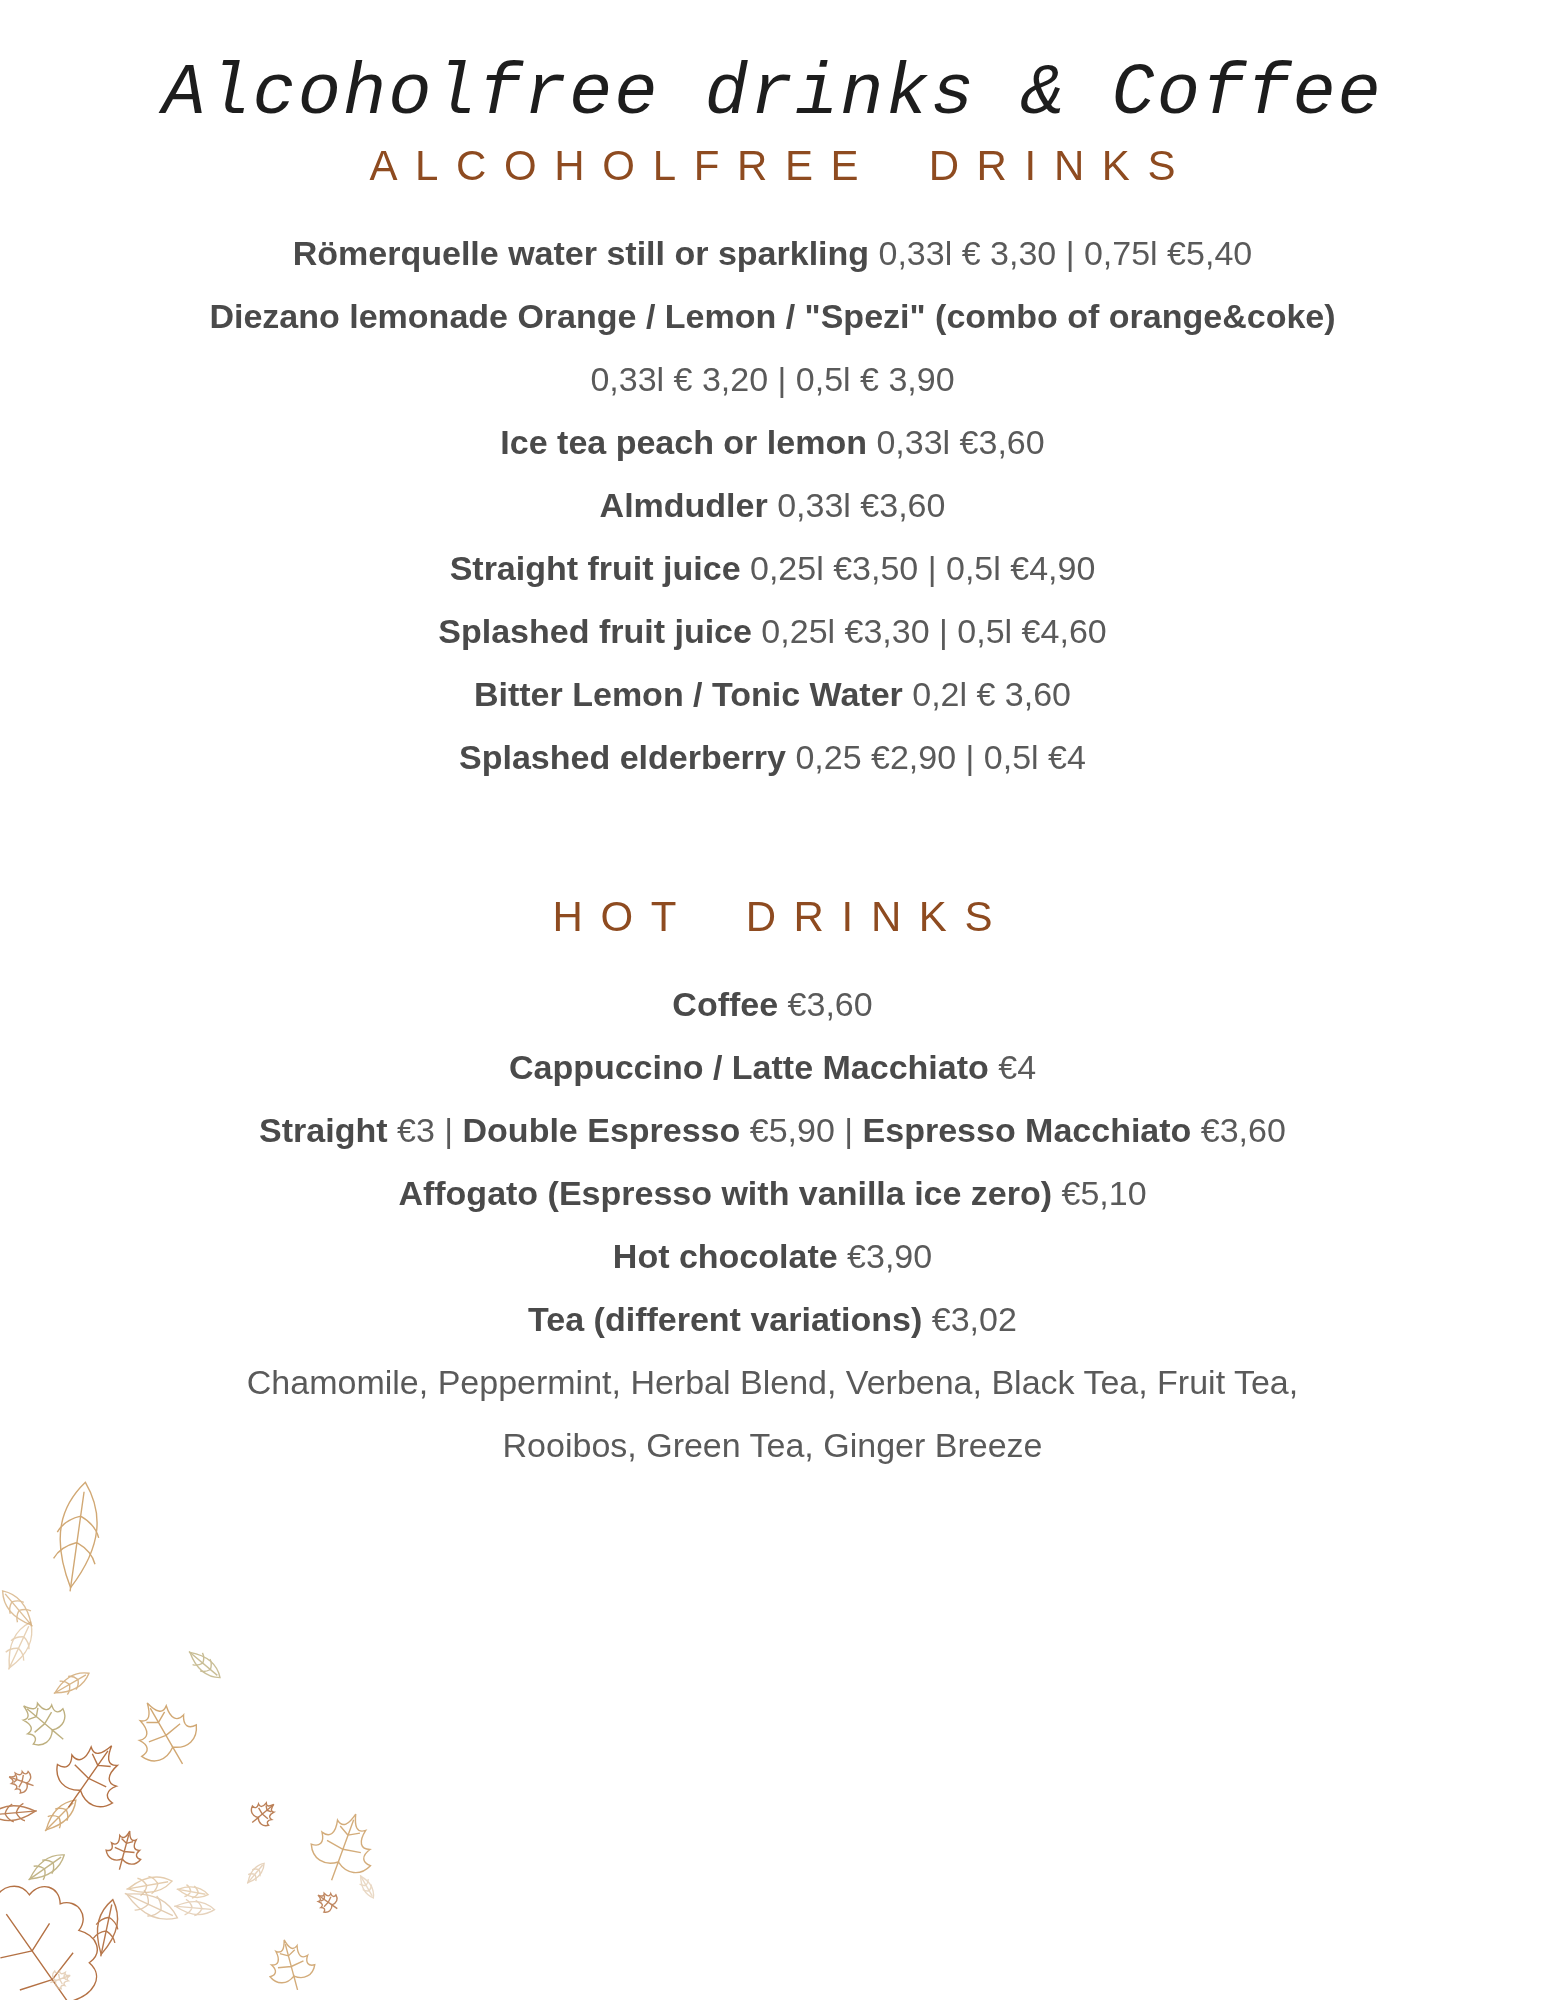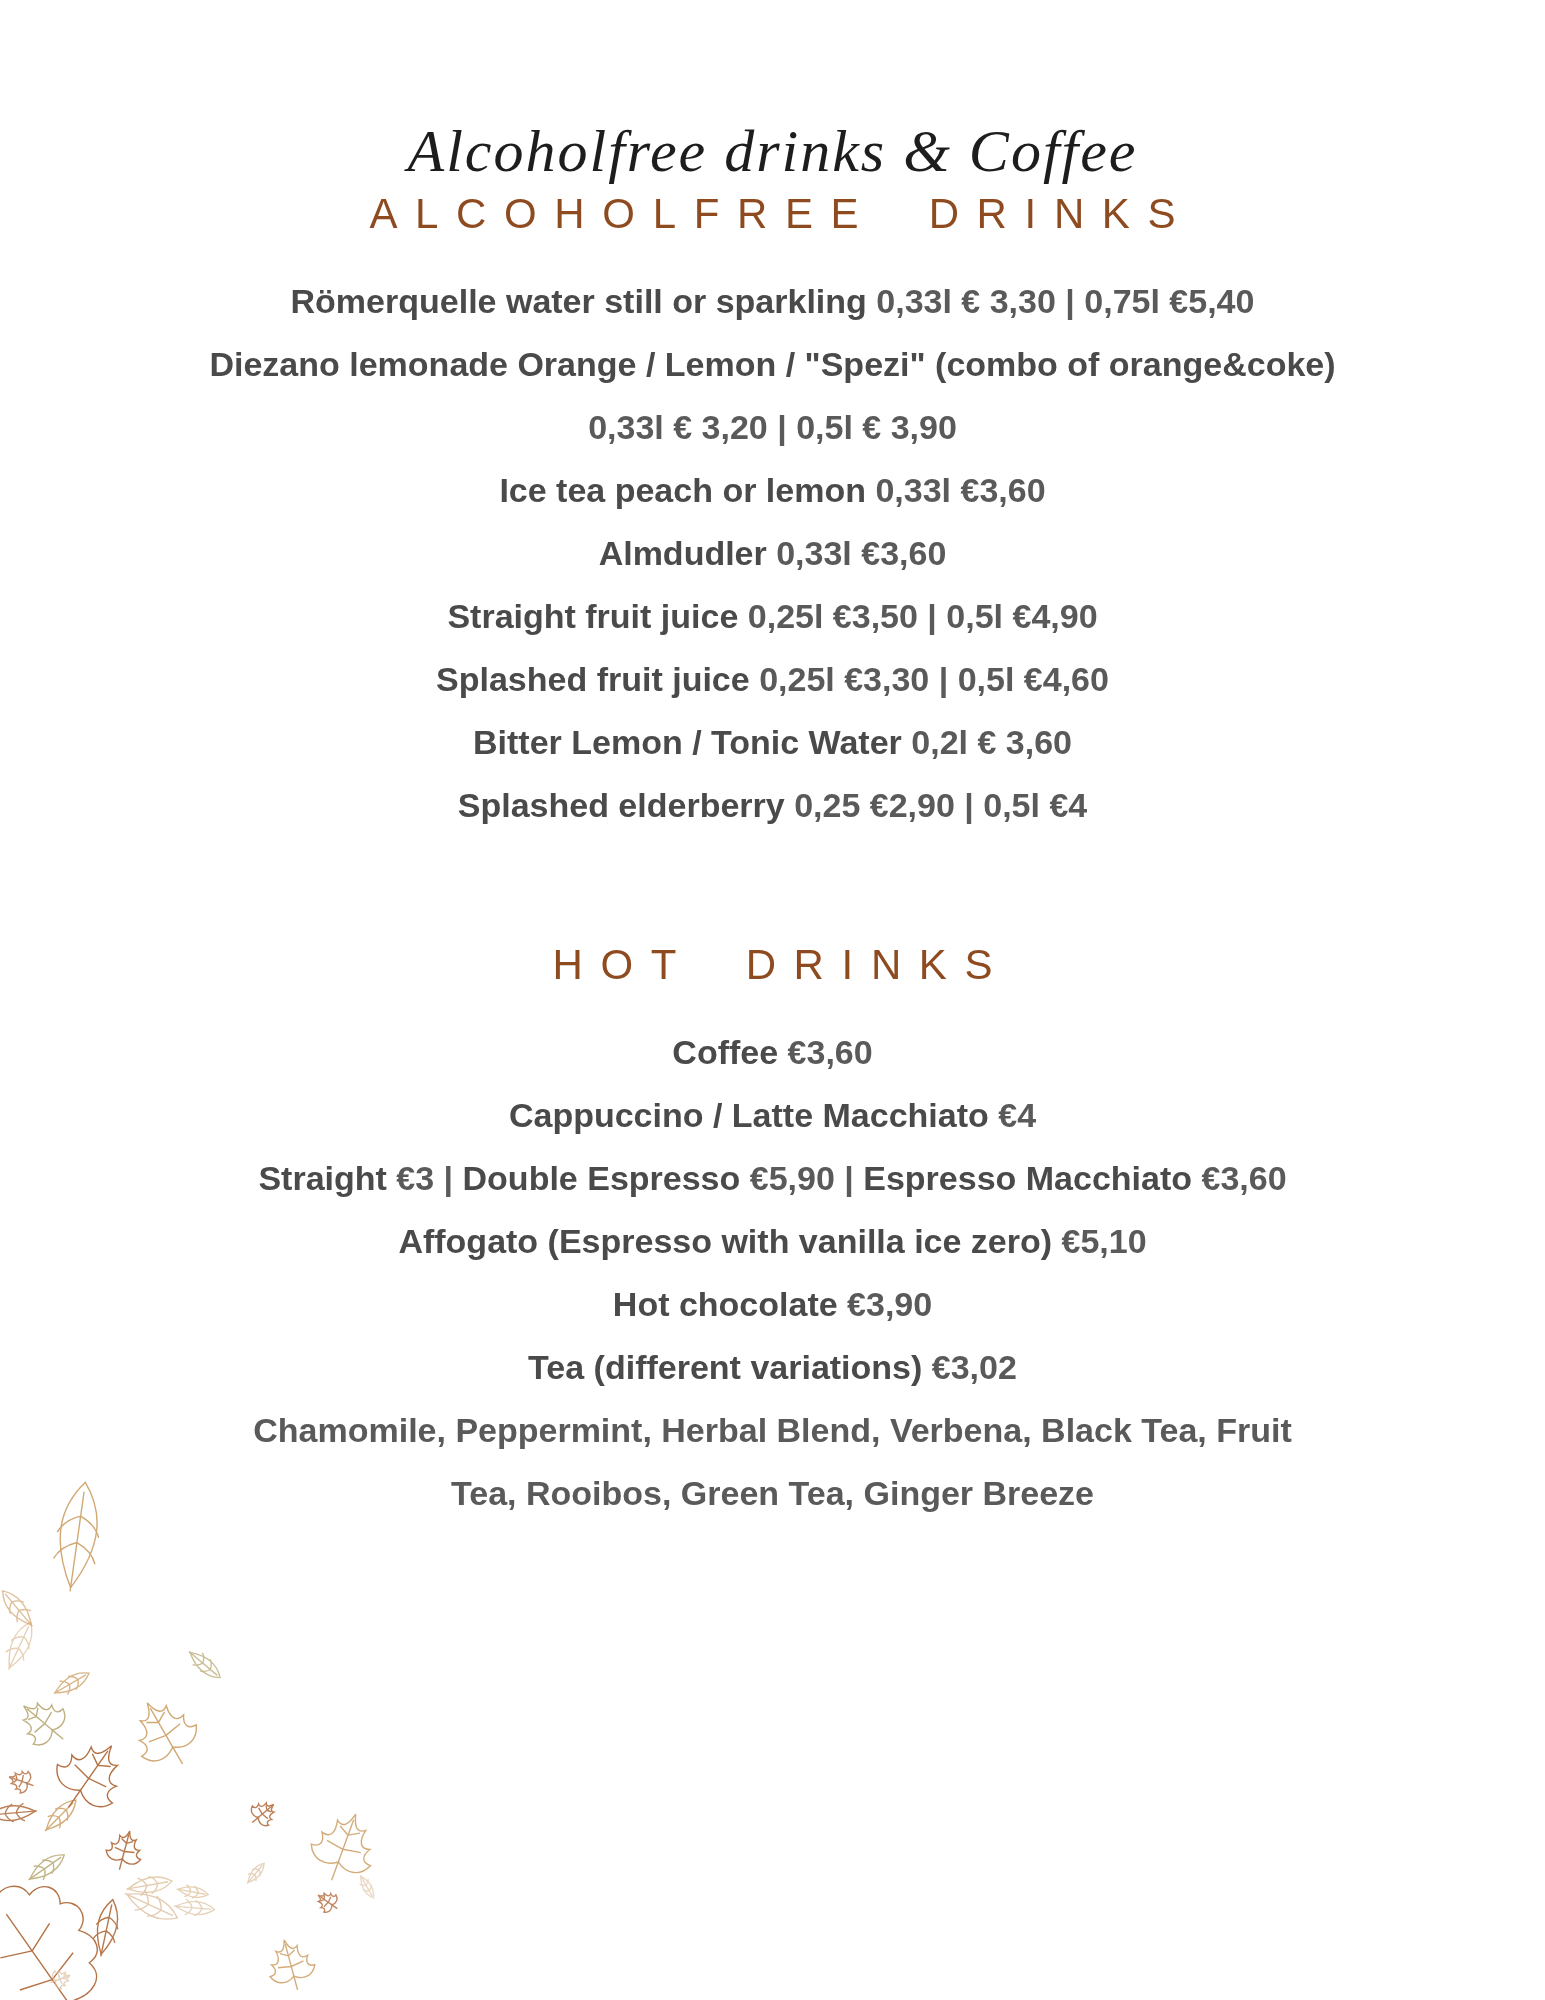"Alcoholfree drinks & Coffee" .script-title { font-family: Liberation Serif, serif -> Liberation Mono, monospace; font-size: 60px -> 72px; padding-top: 112px -> 48px }
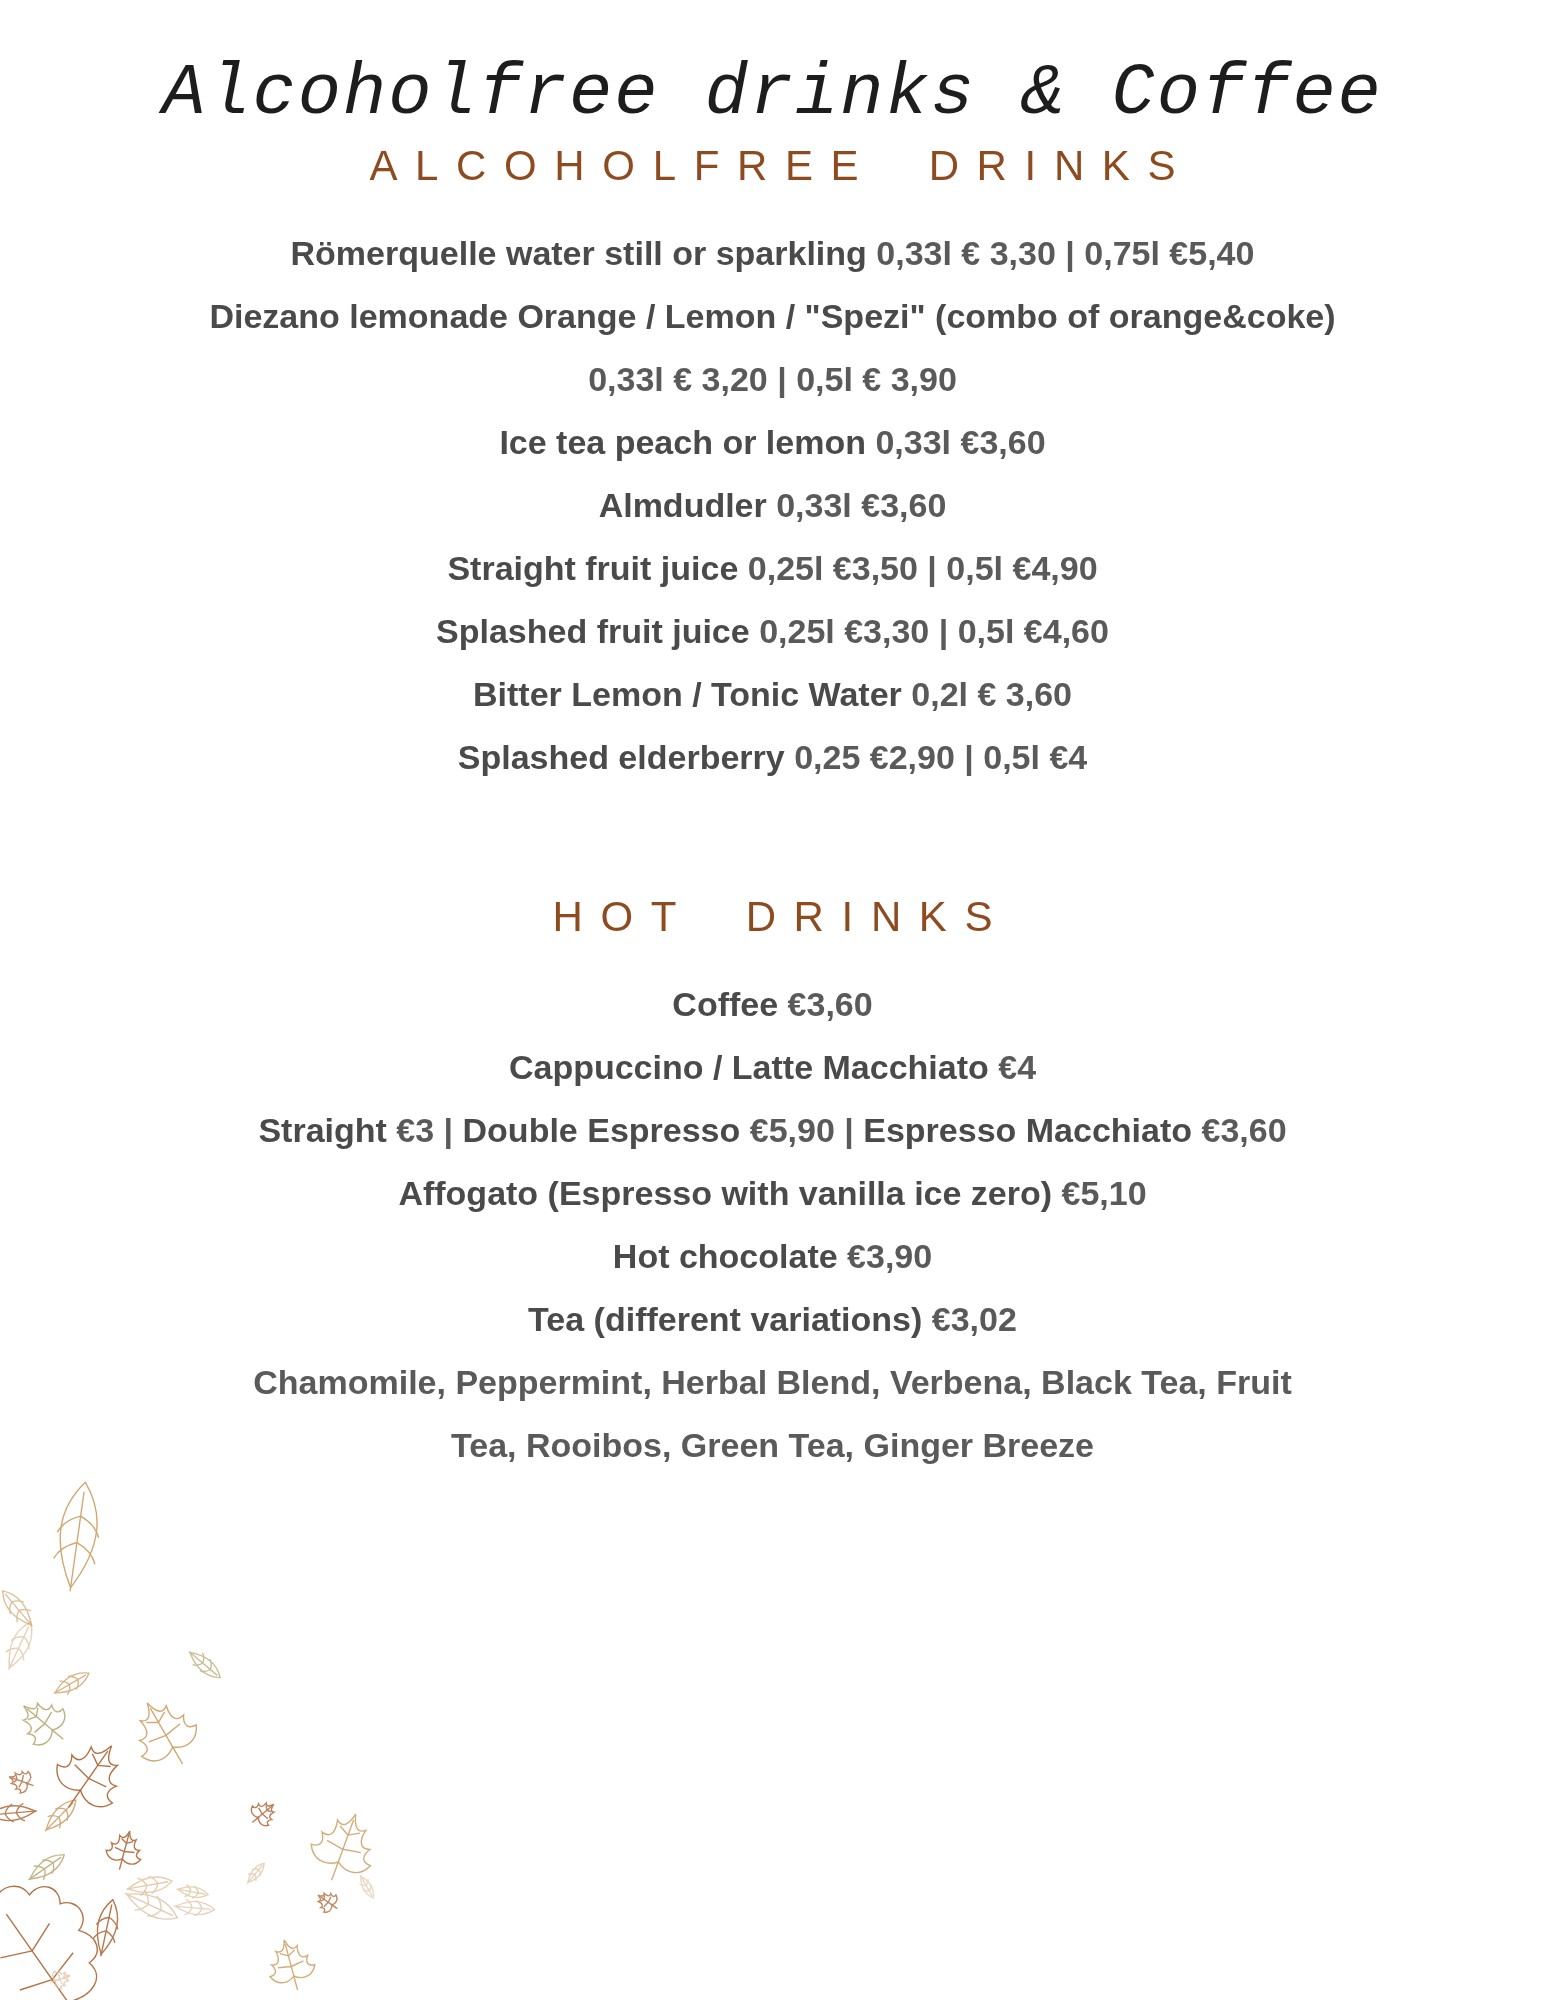"0,33l € 3,30 | 0,75l" .items p .pr { font-weight: 700 -> 400 }
